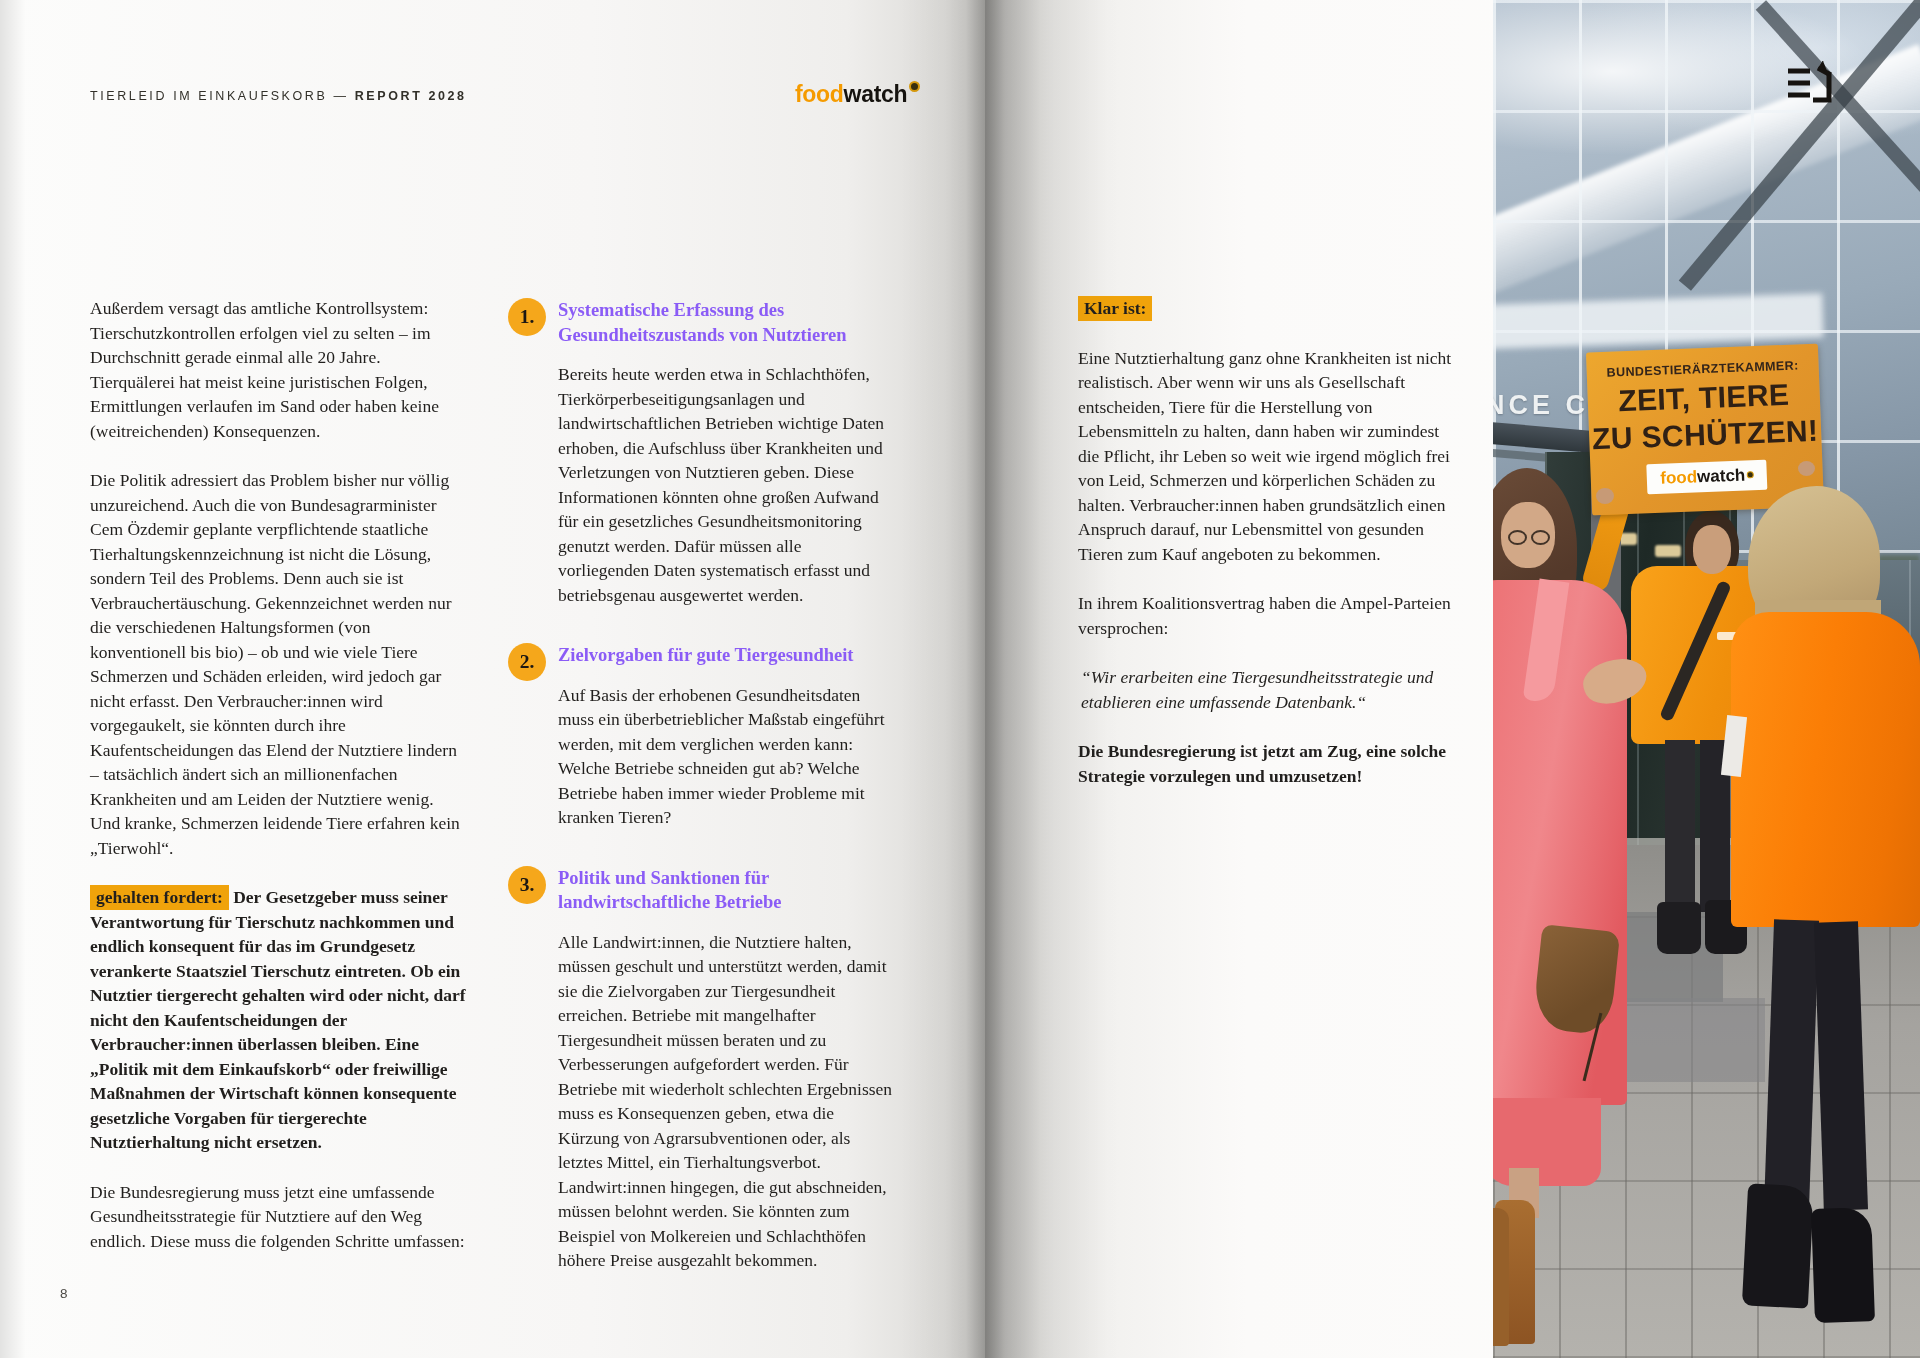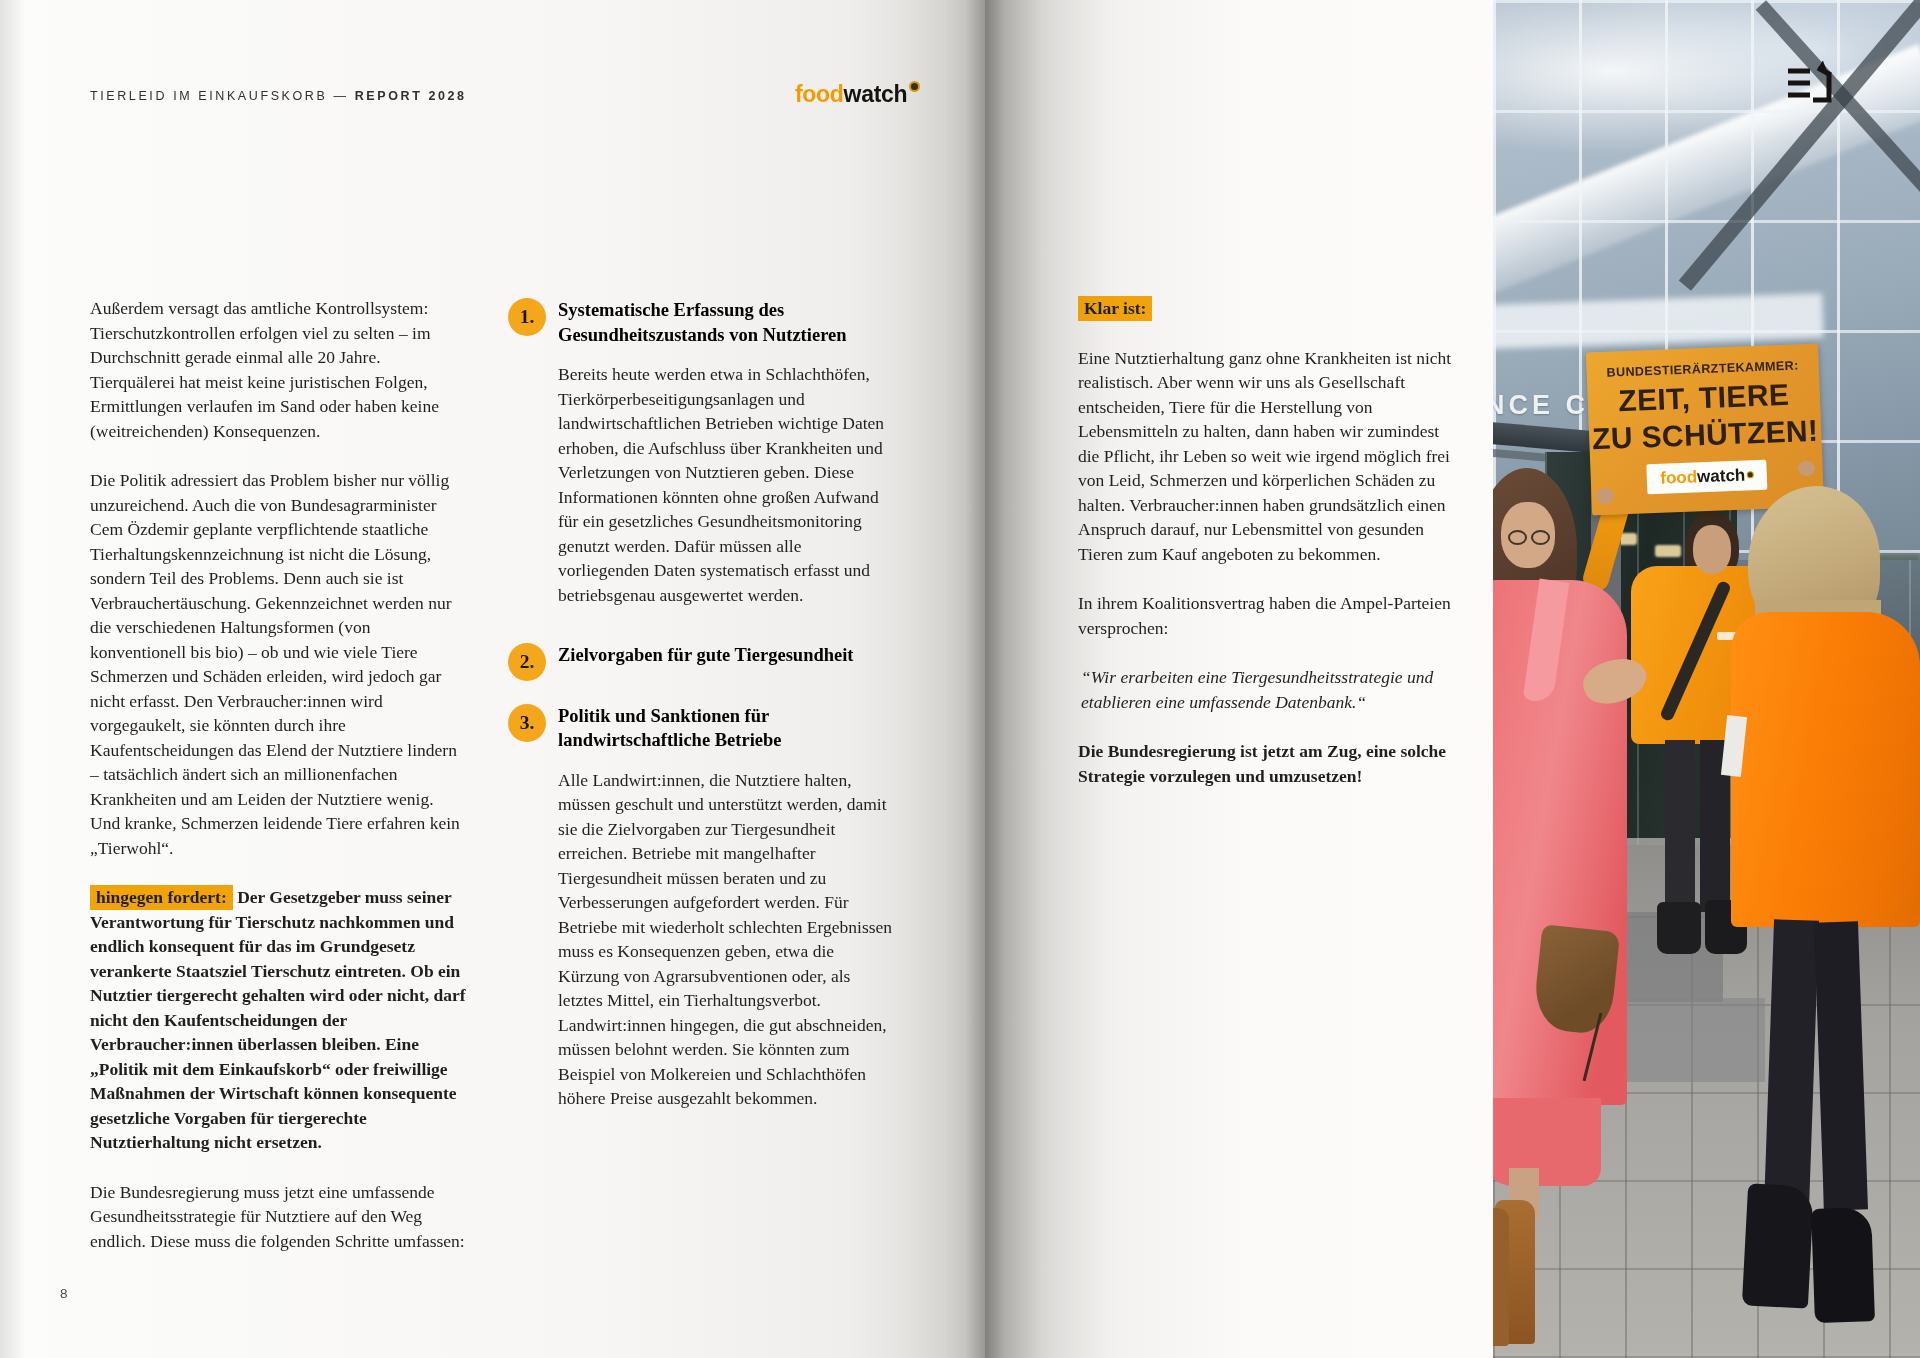"Systematische Erfassung des" .item h3 { color: #000000 -> #8b5cf6 }
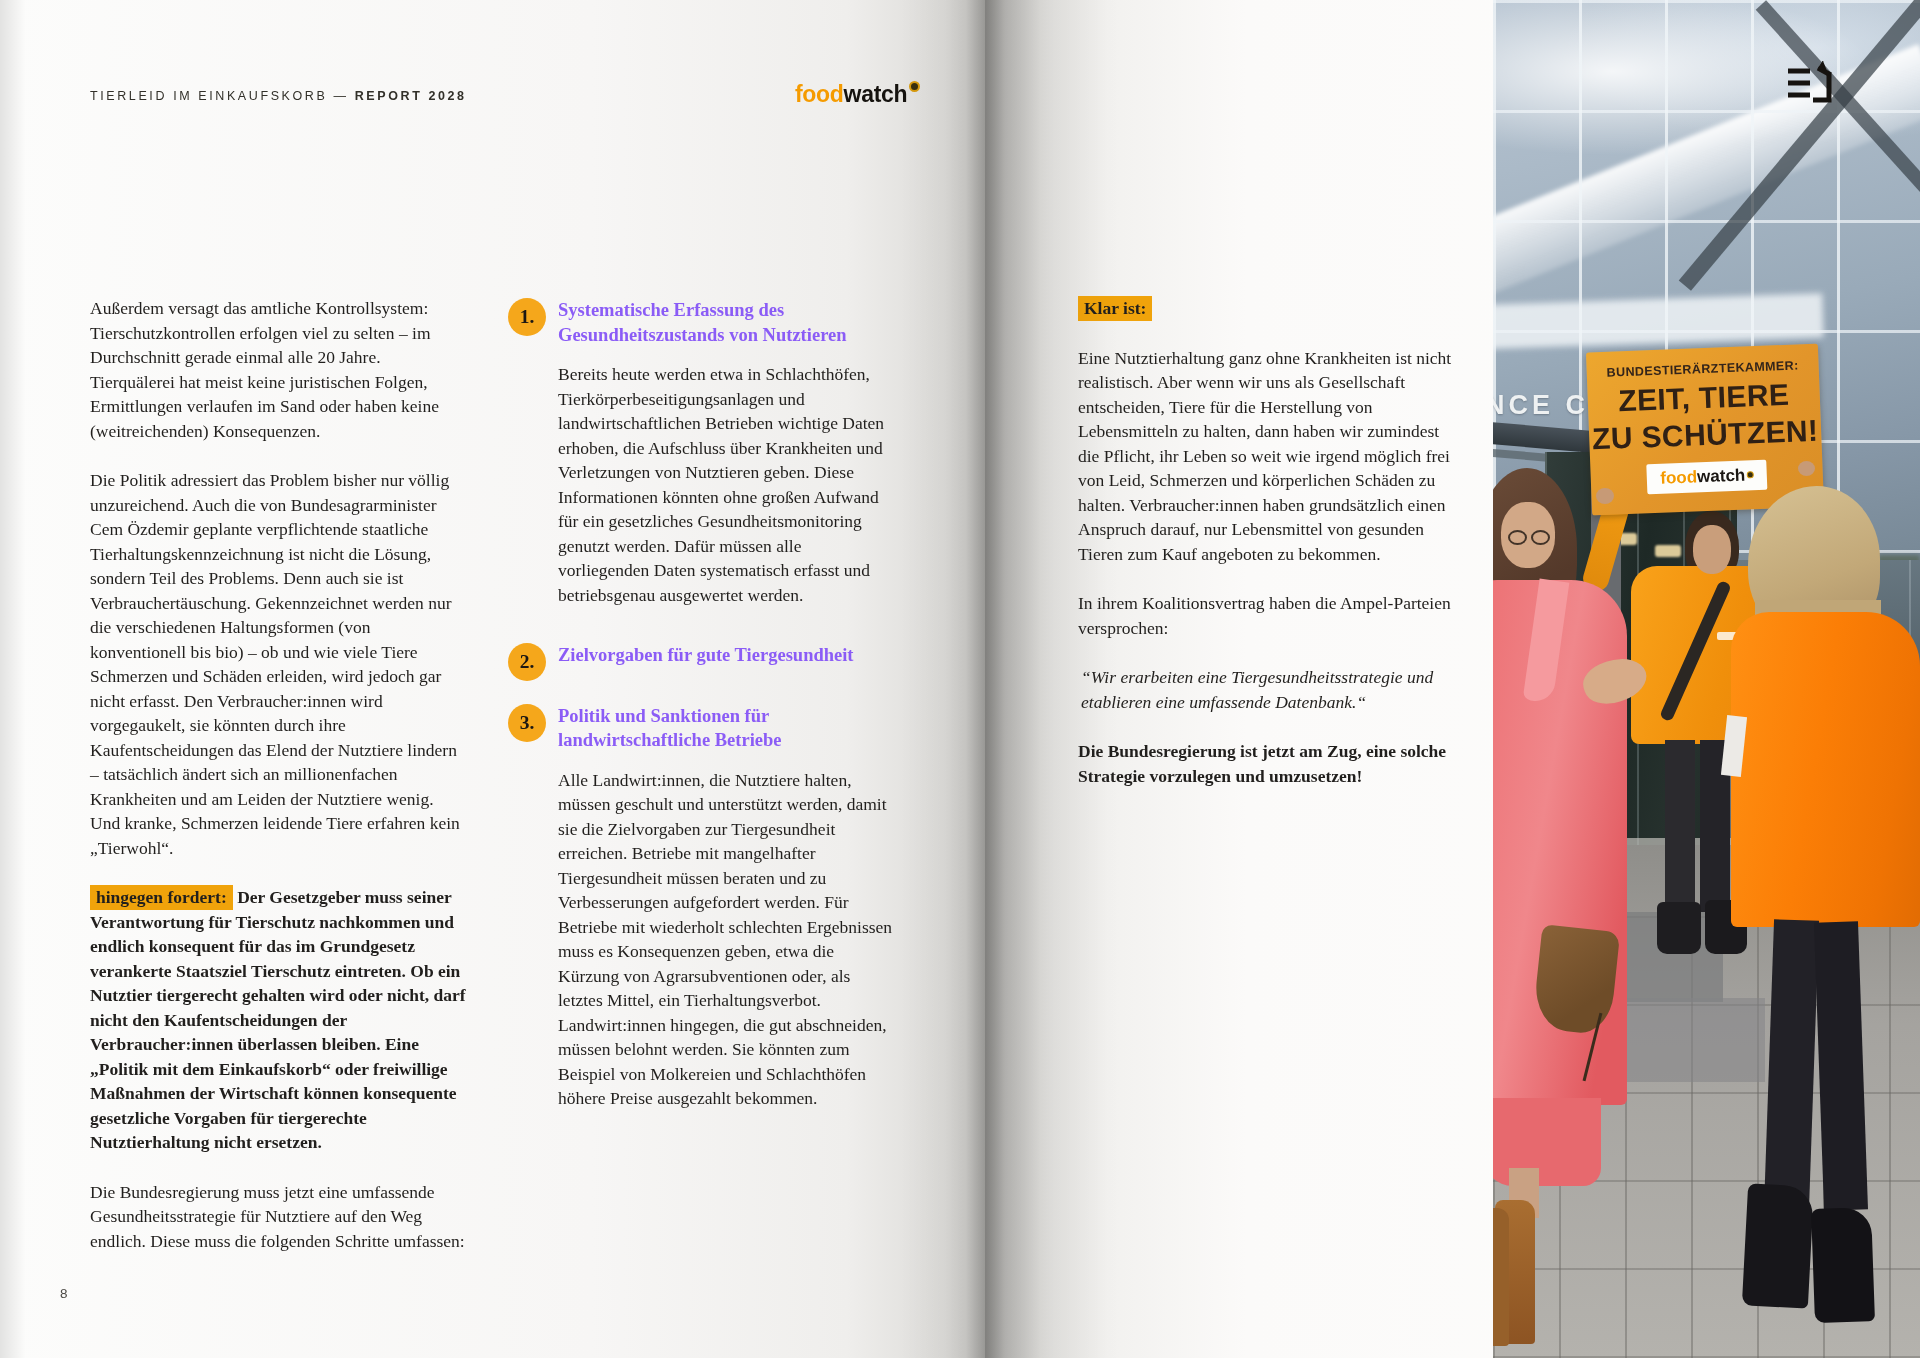"Auf Basis der erhobenen Gesundheitsdaten" div.body { html: none -> <div>Auf Basis der erhobenen Gesundheitsdaten muss ein überbetrieblicher Maßstab eingeführt werden, mit dem verglichen werden kann: Welche Betriebe schneiden gut ab? Welche Betriebe haben immer wieder Probleme mit kranken Tieren?</div> }
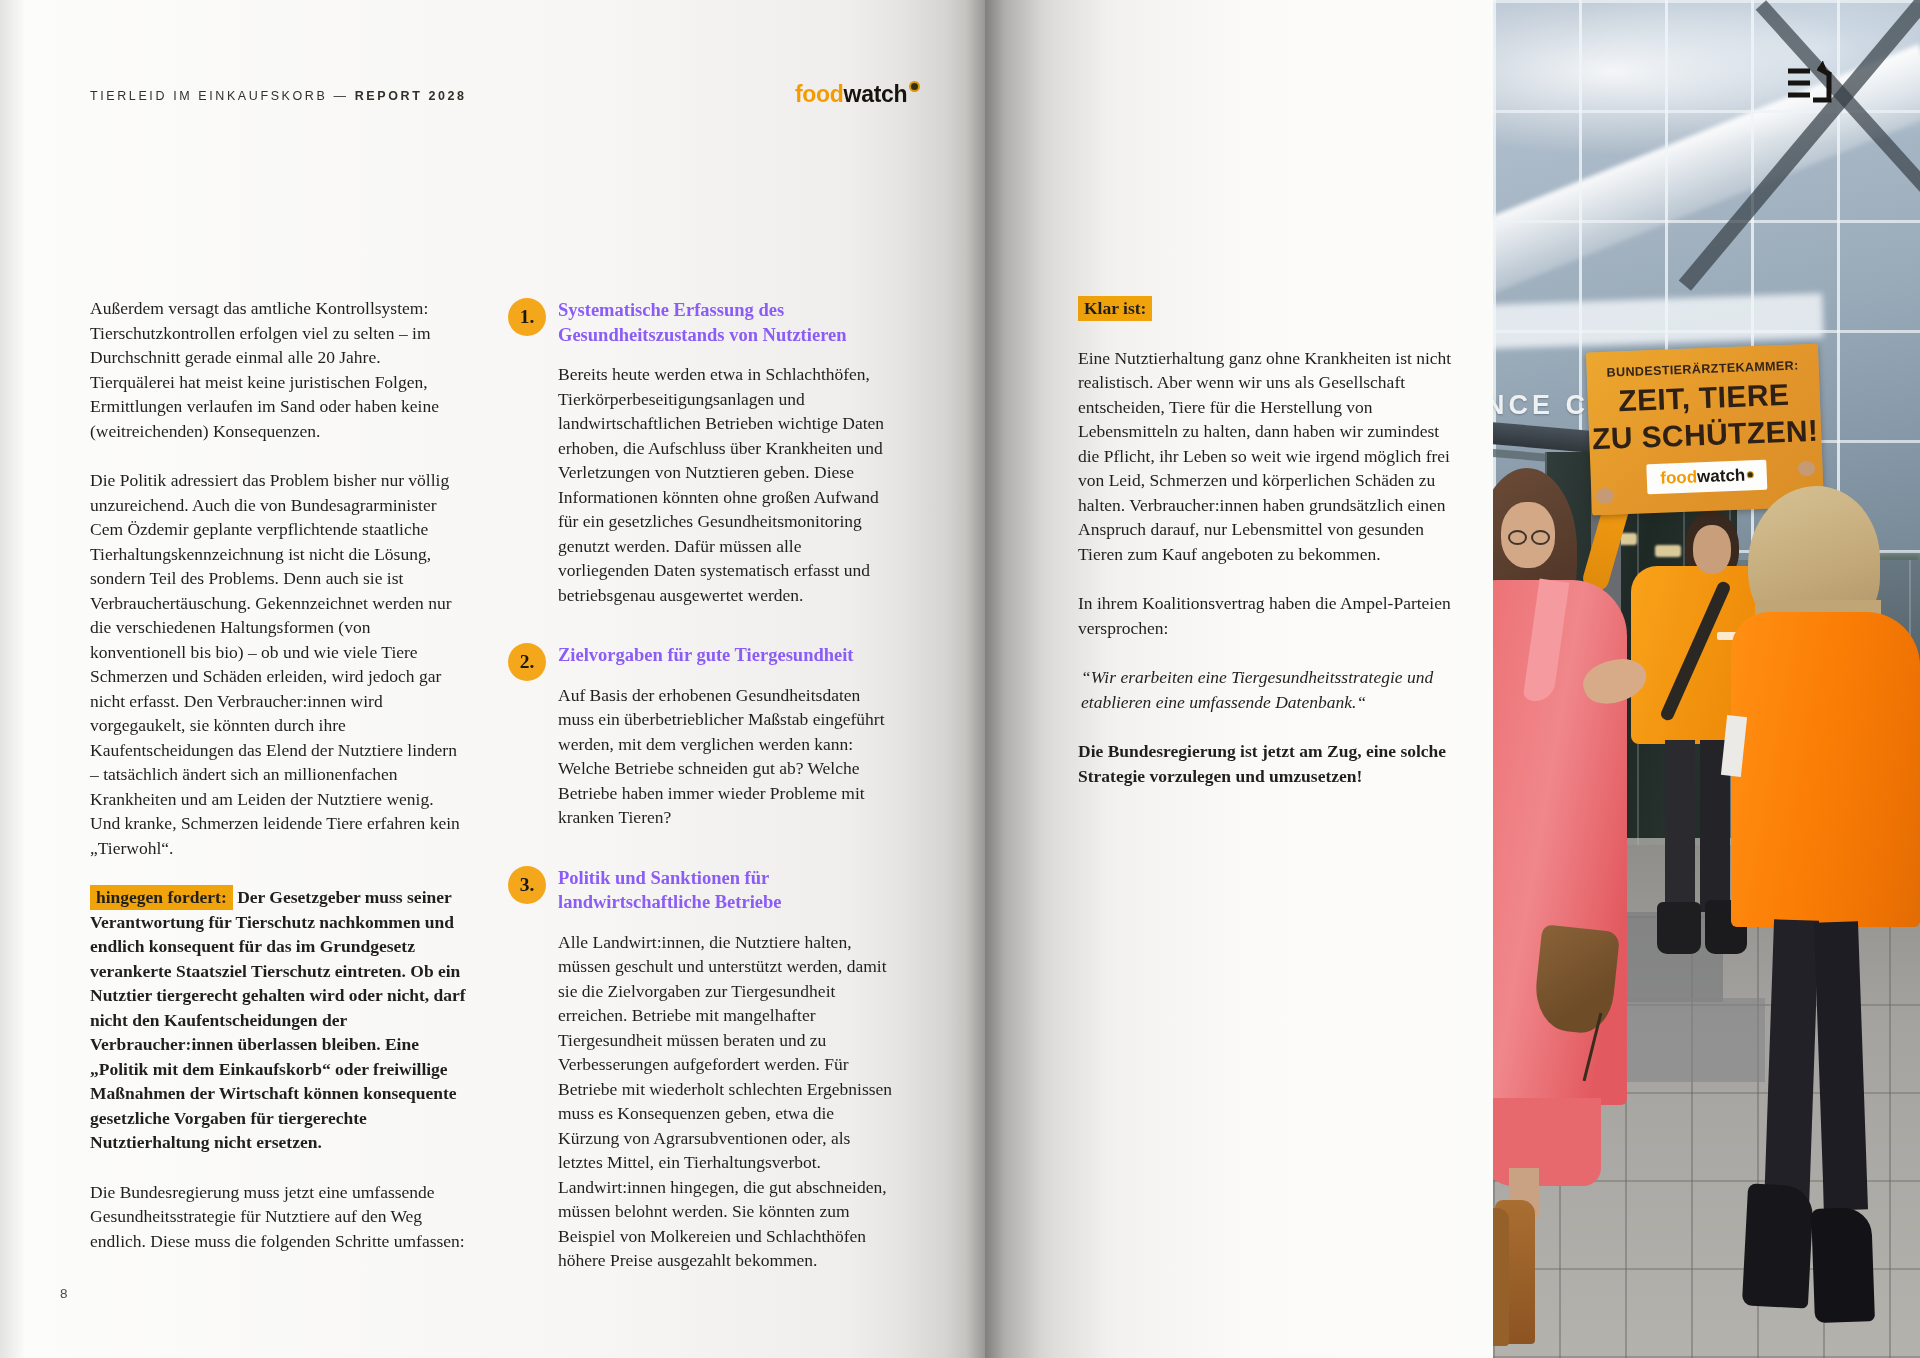"hingegen fordert:" span.hl { text: hingegen -> gehalten }
